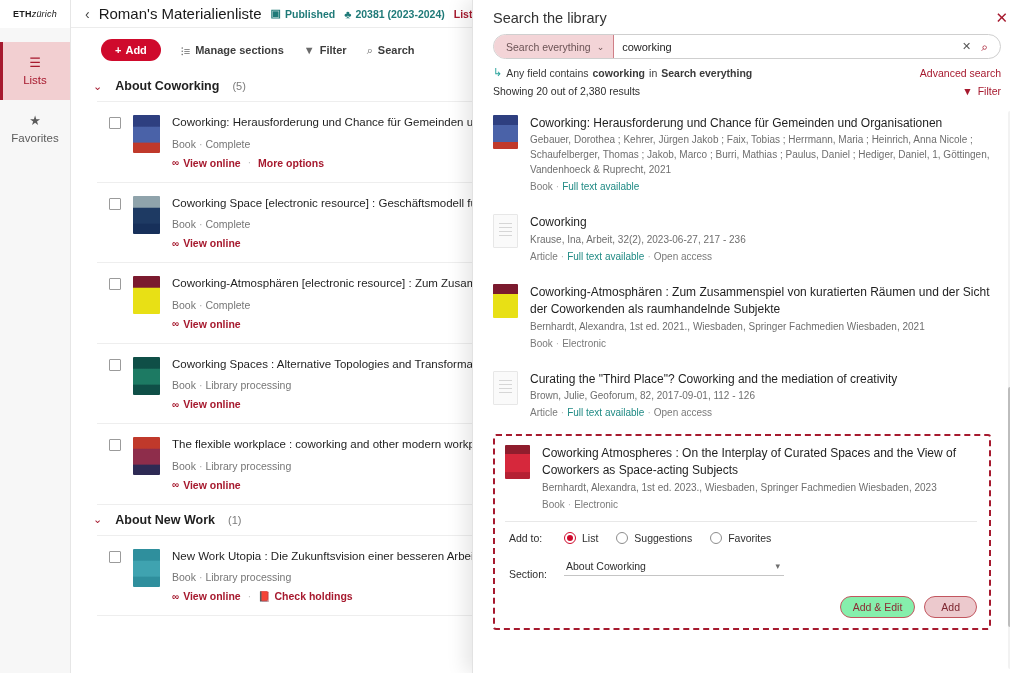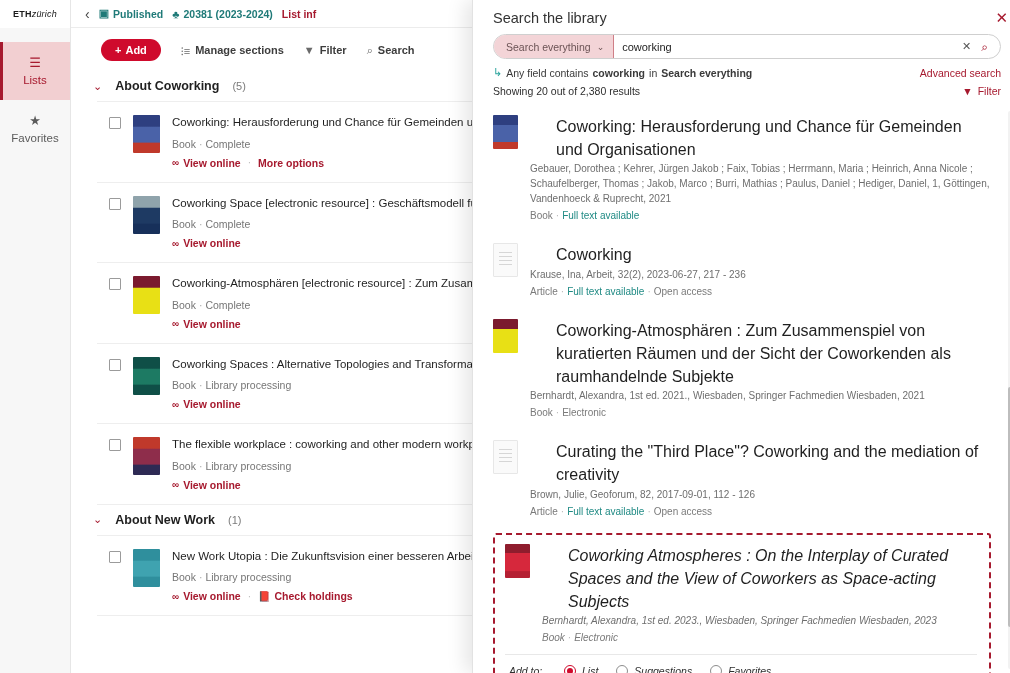"Roman's Materialienliste" span.ltitle { html: none -> <span>Roman's Materialienliste</span> }
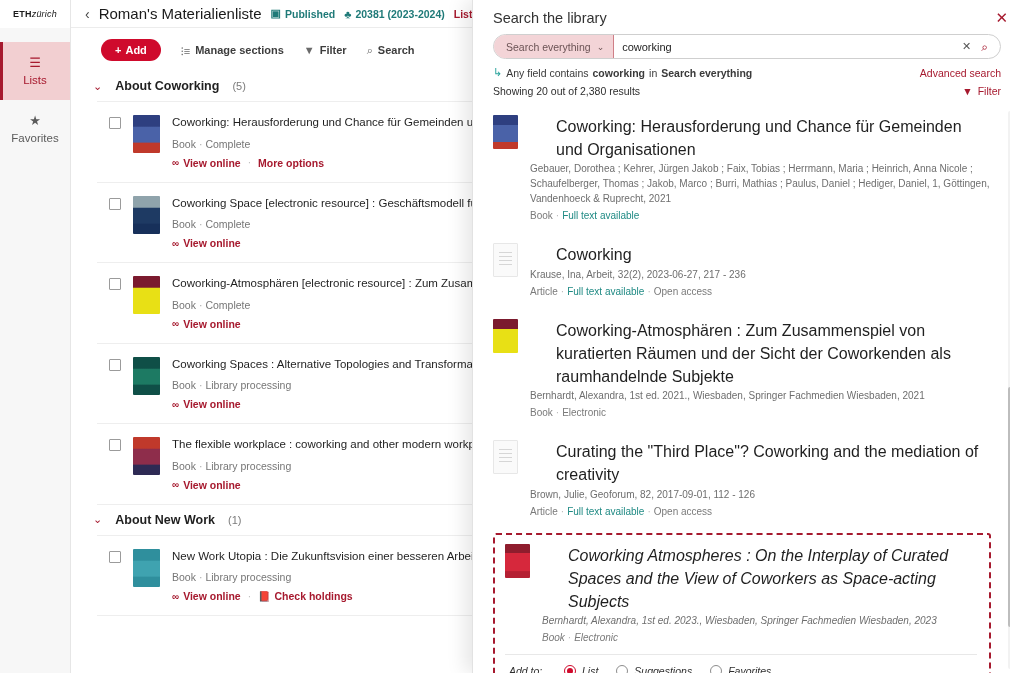"Coworking: Herausforderung und Chance für Gemeinden und" .sr-title { font-size: 16px -> 12px; margin-left: 26px -> none }
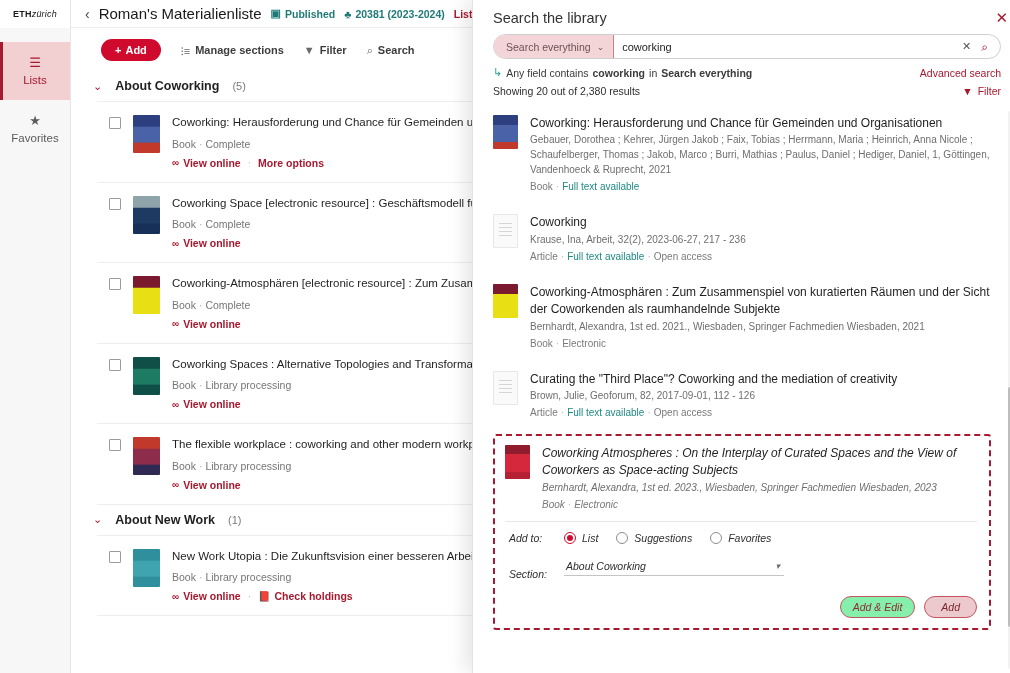"Coworking Atmospheres : On the" .sel-card { font-style: italic -> none }
